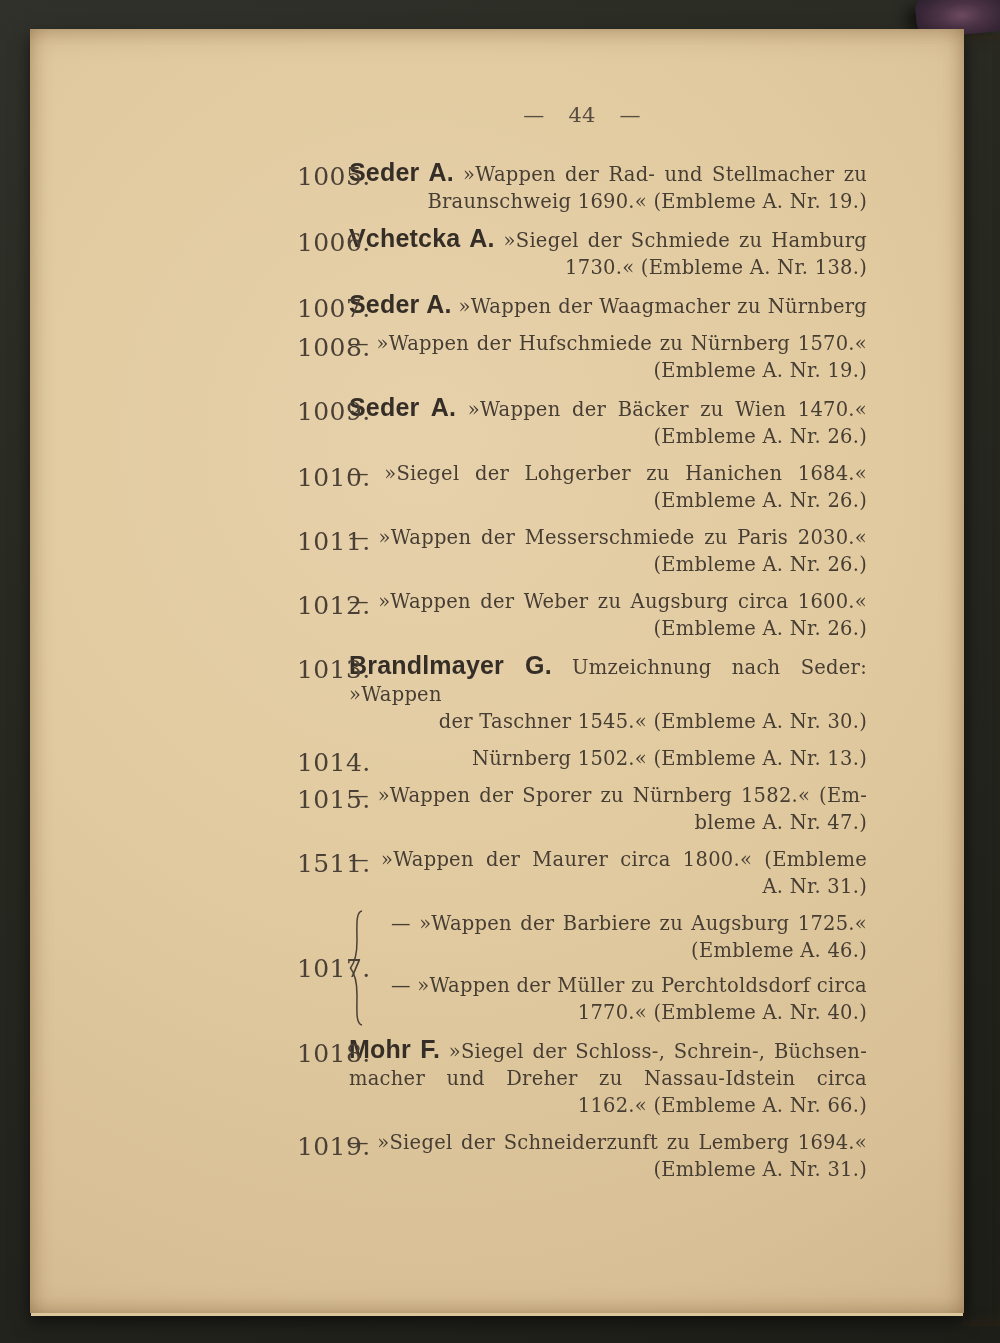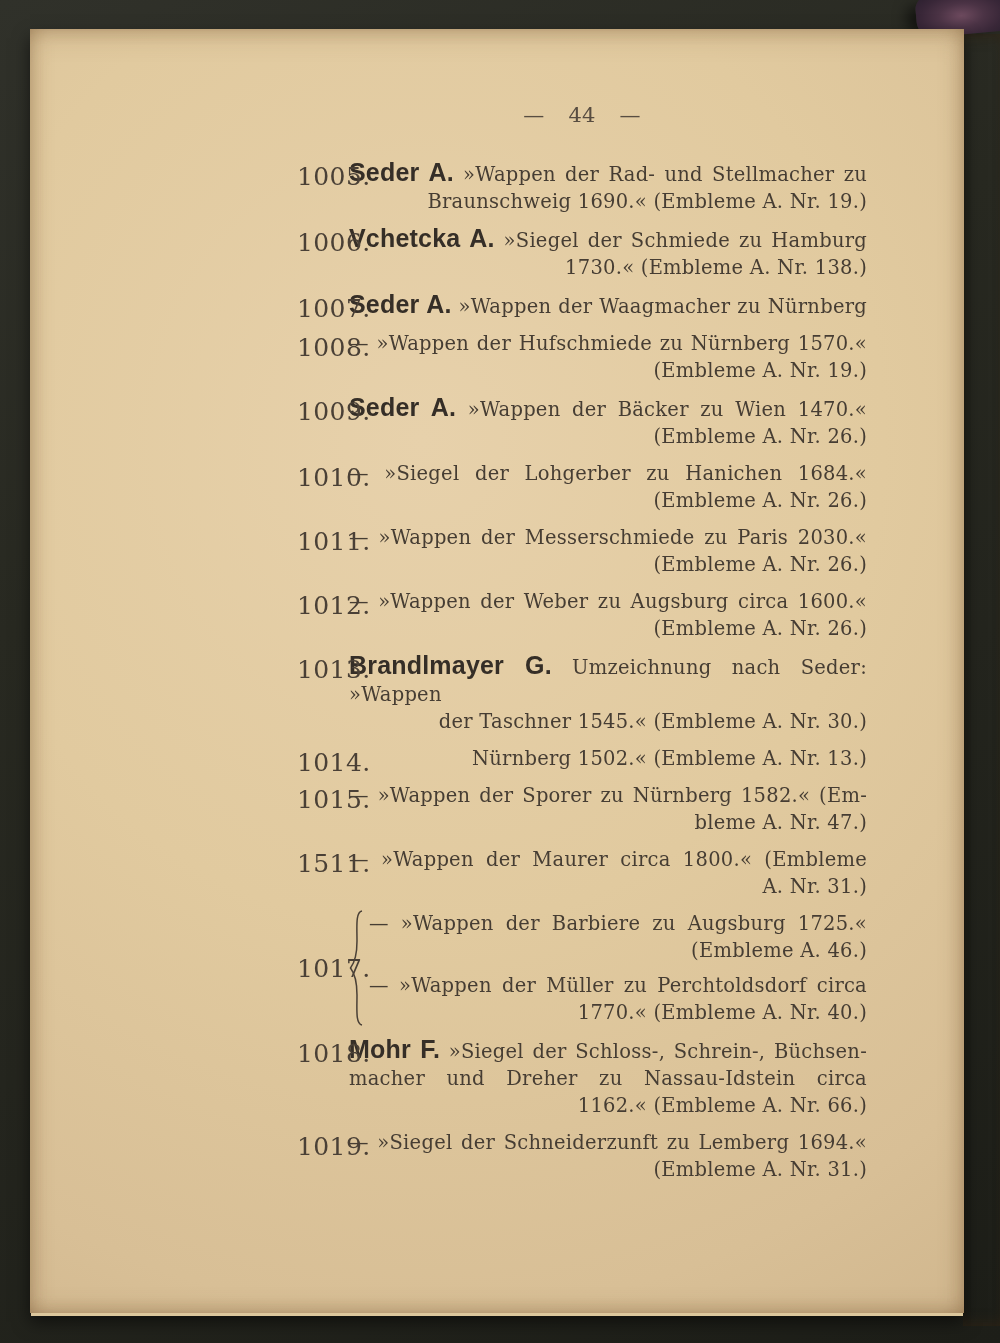"— »Wappen der Barbiere zu" .subentry { margin-left: none -> 22px }
